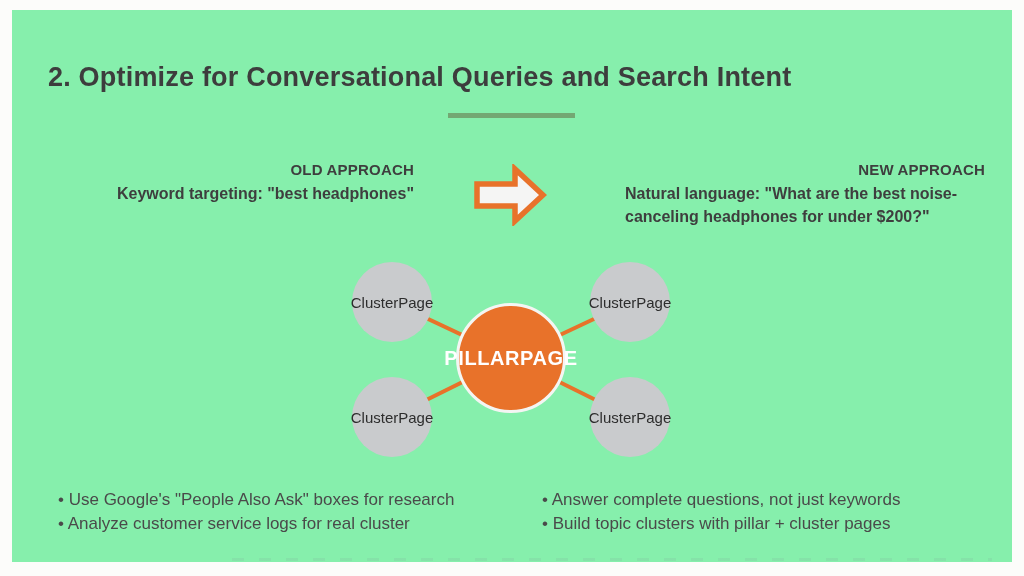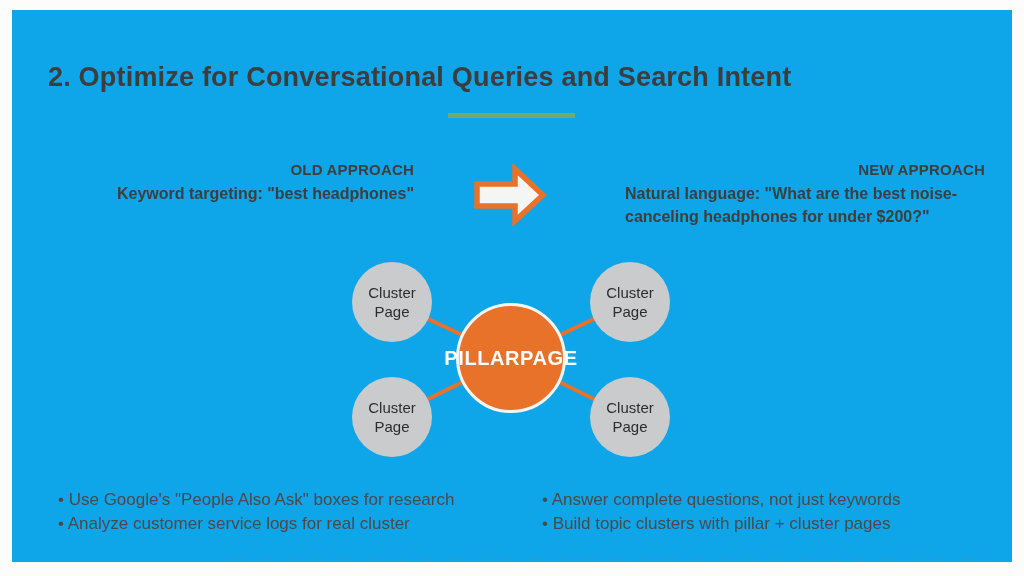"2. Optimize for Conversational Queries" .slide { background: #0ea5e9 -> #86efac }
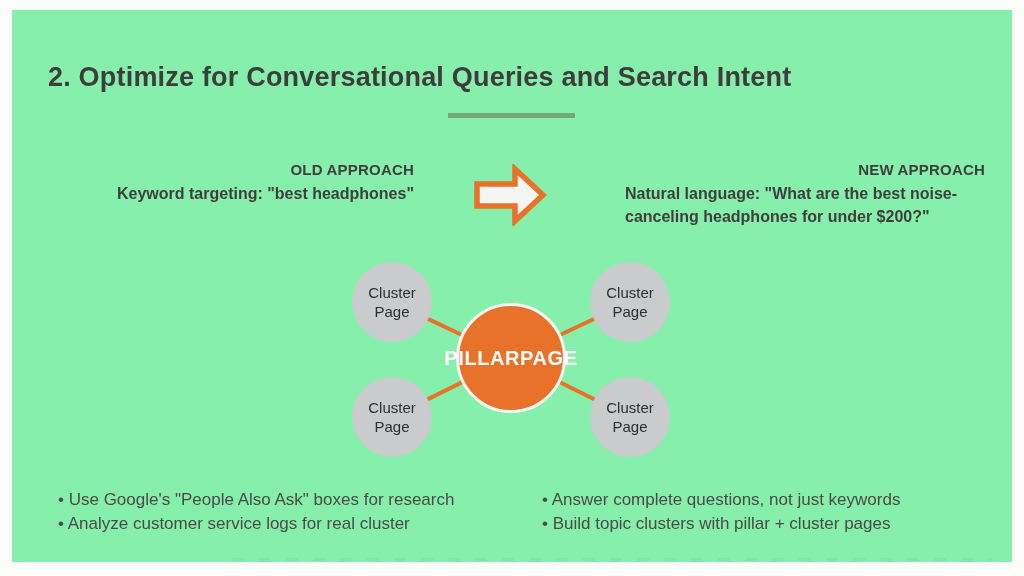"Cluster" .cluster { flex-direction: column -> row }
